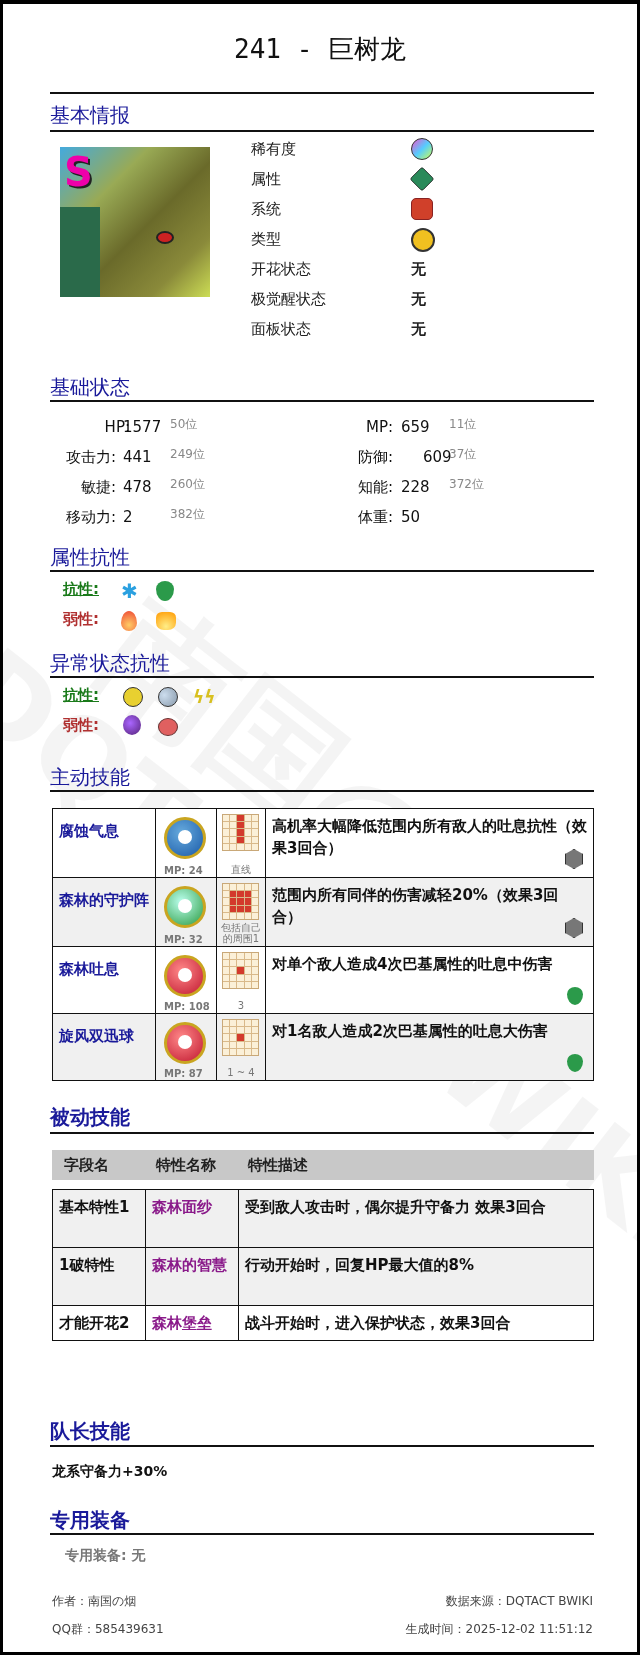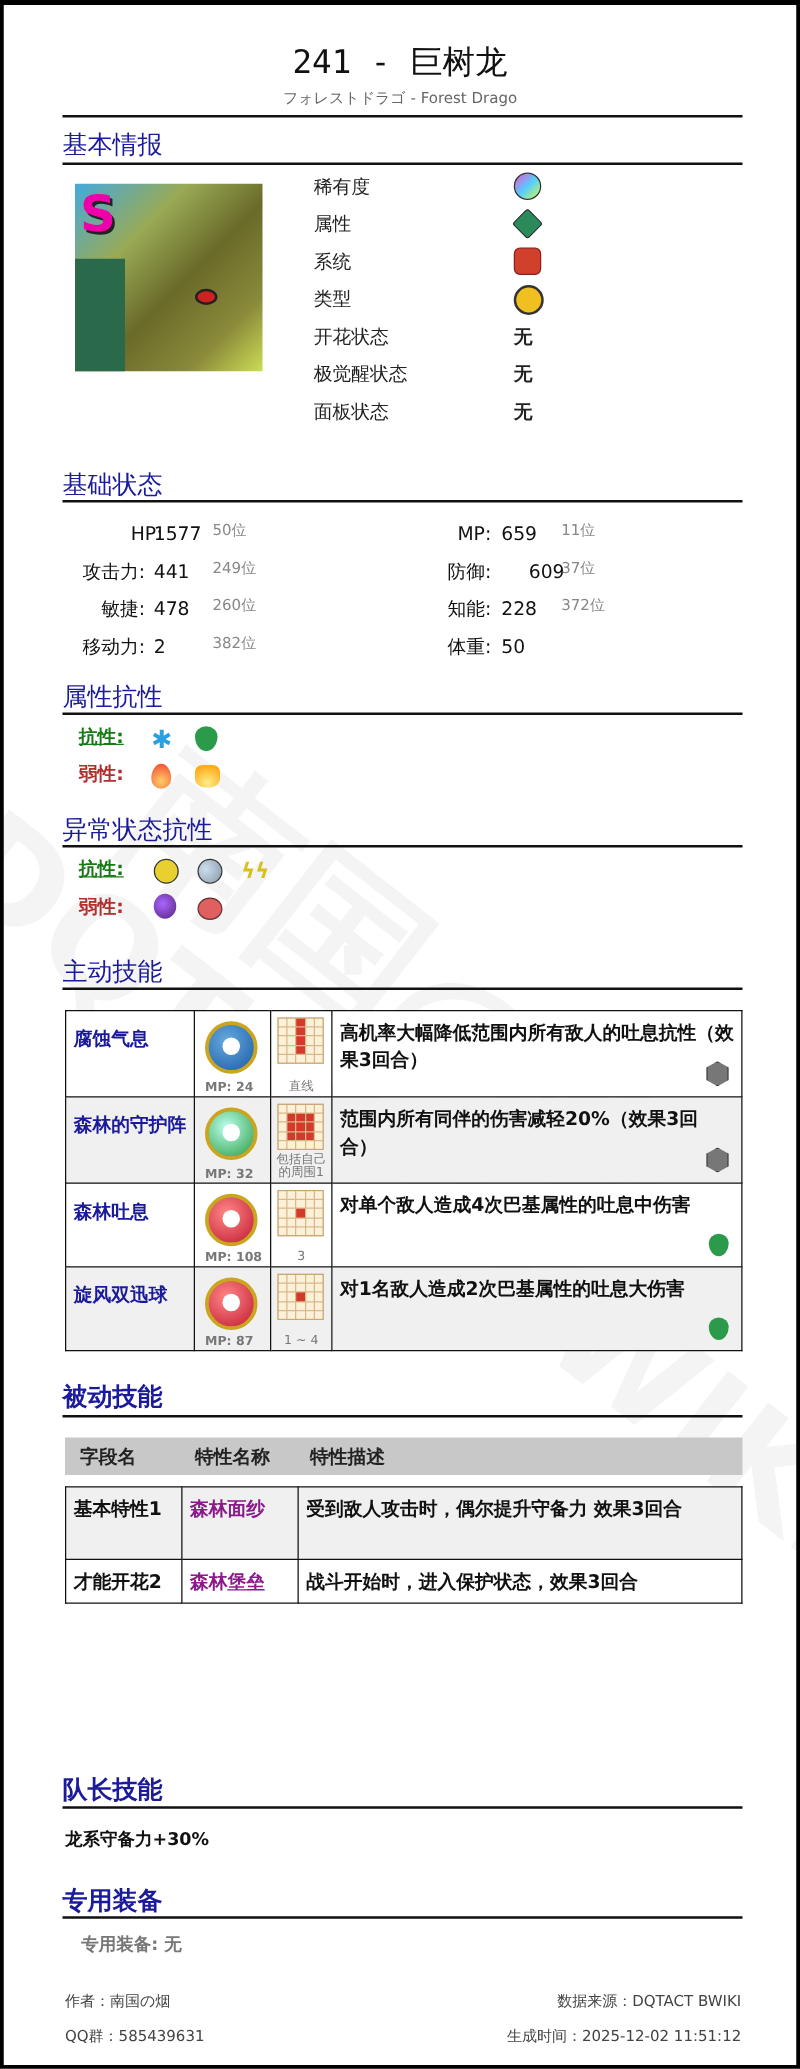"フォレストドラゴ - Forest Drago" div.subtitle { html: <div>フォレストドラゴ - Forest Drago</div> -> none }
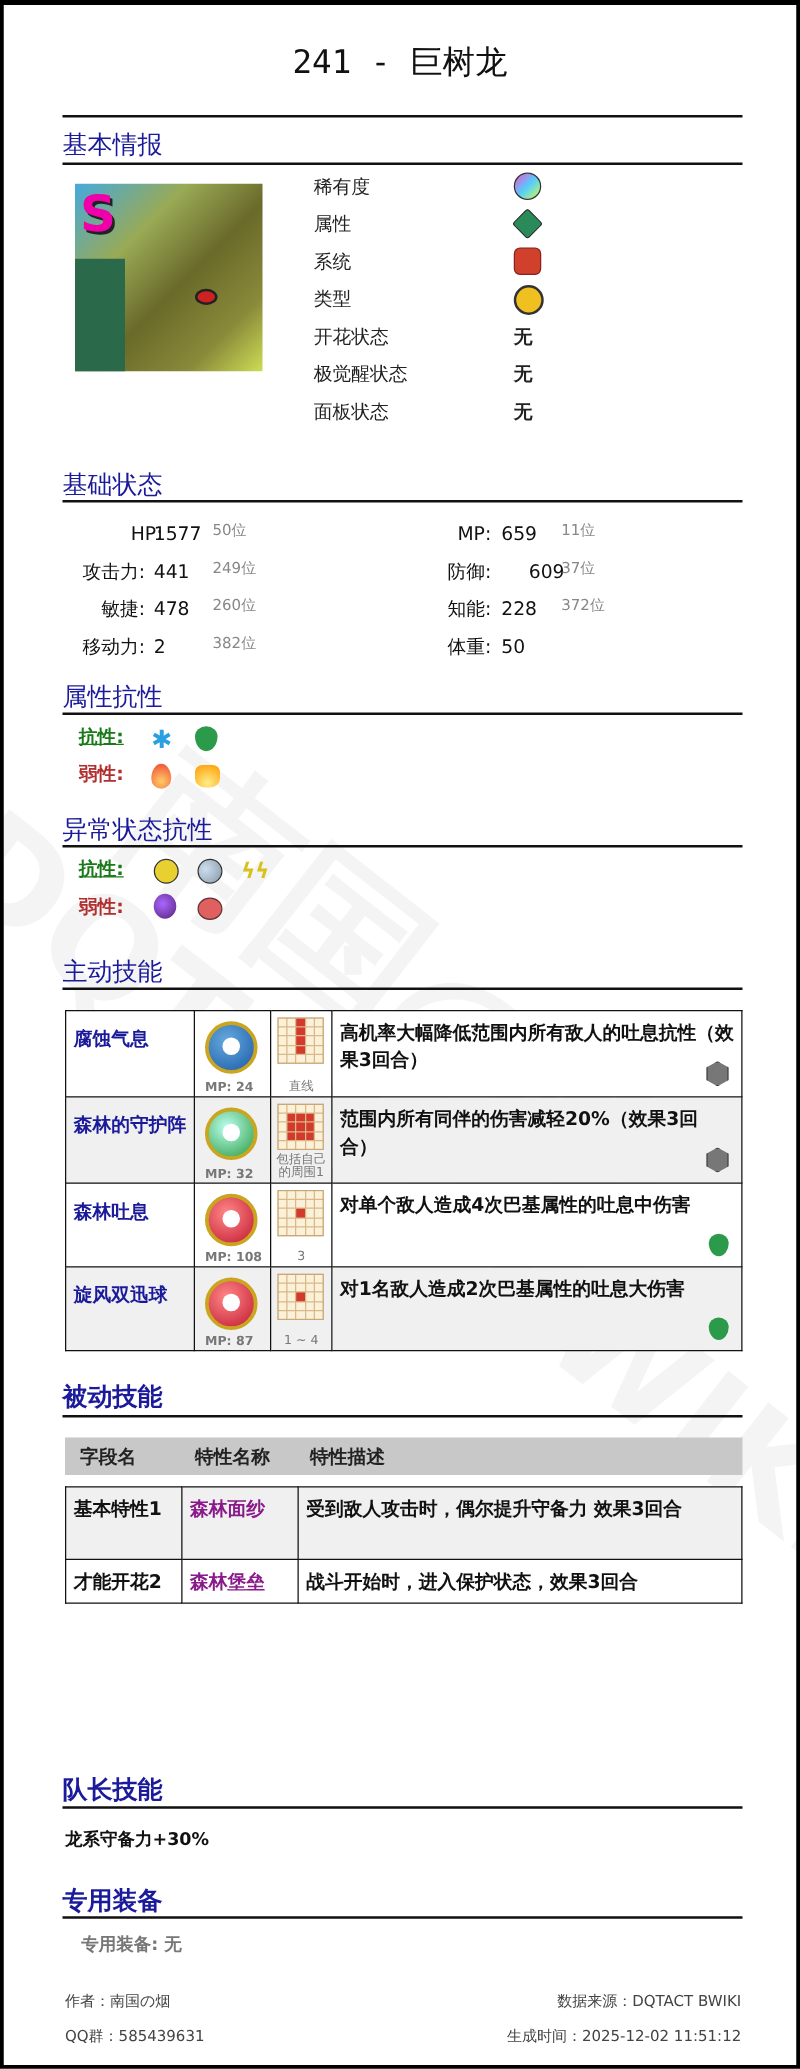"1破特性" tr.rowB { html: none -> <tr> <td>1破特性</td> <td>森林的智慧</td> <td>行动开始时，回复HP最大值的8%</td> </tr> }
